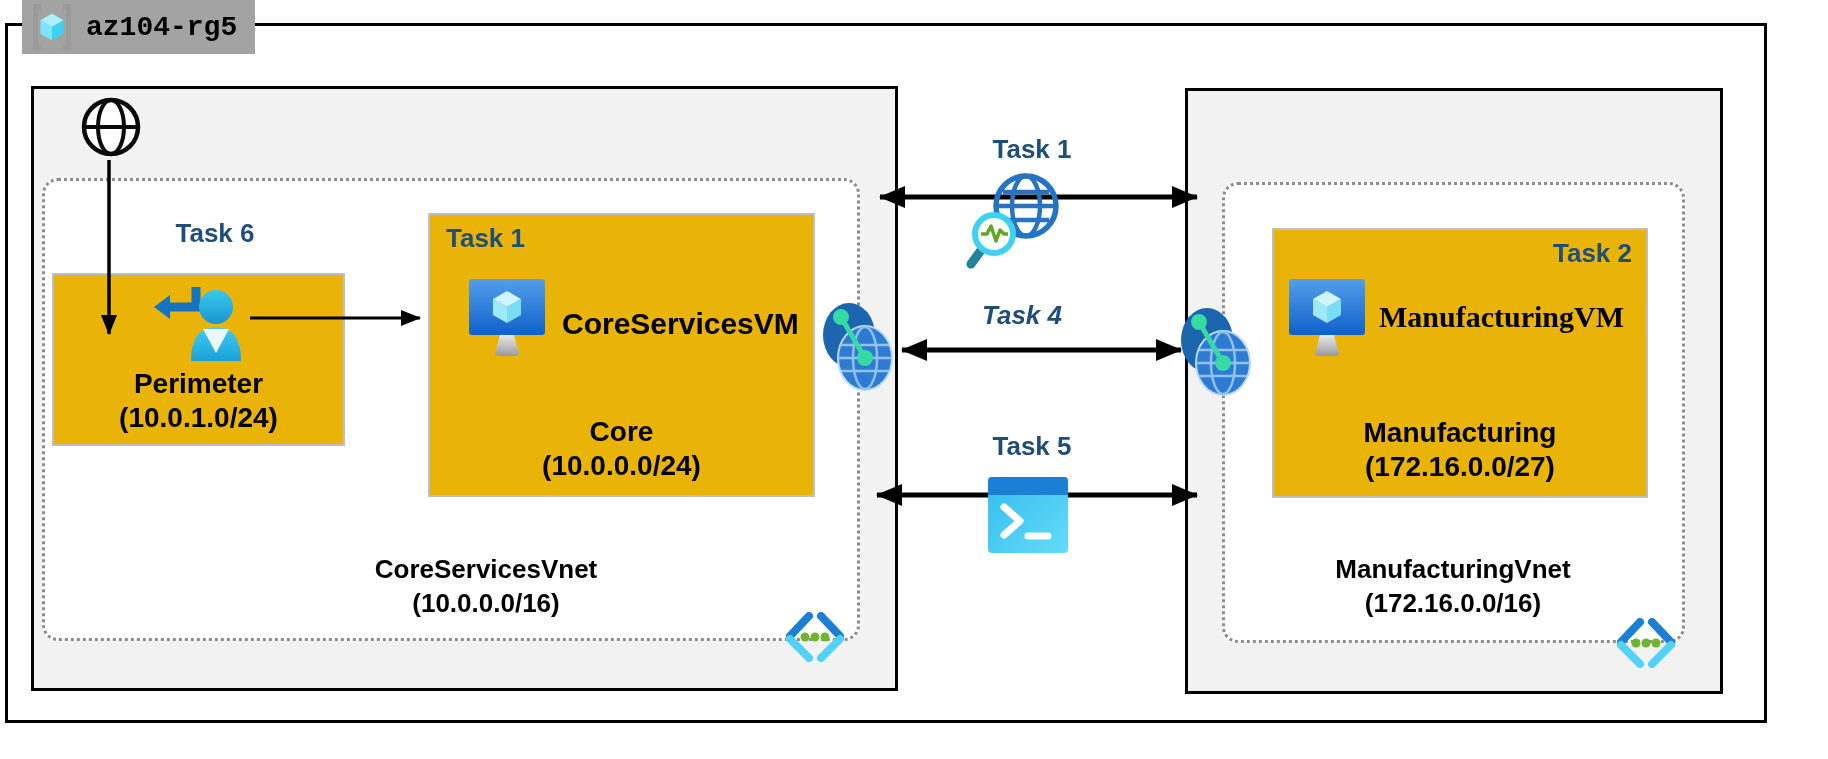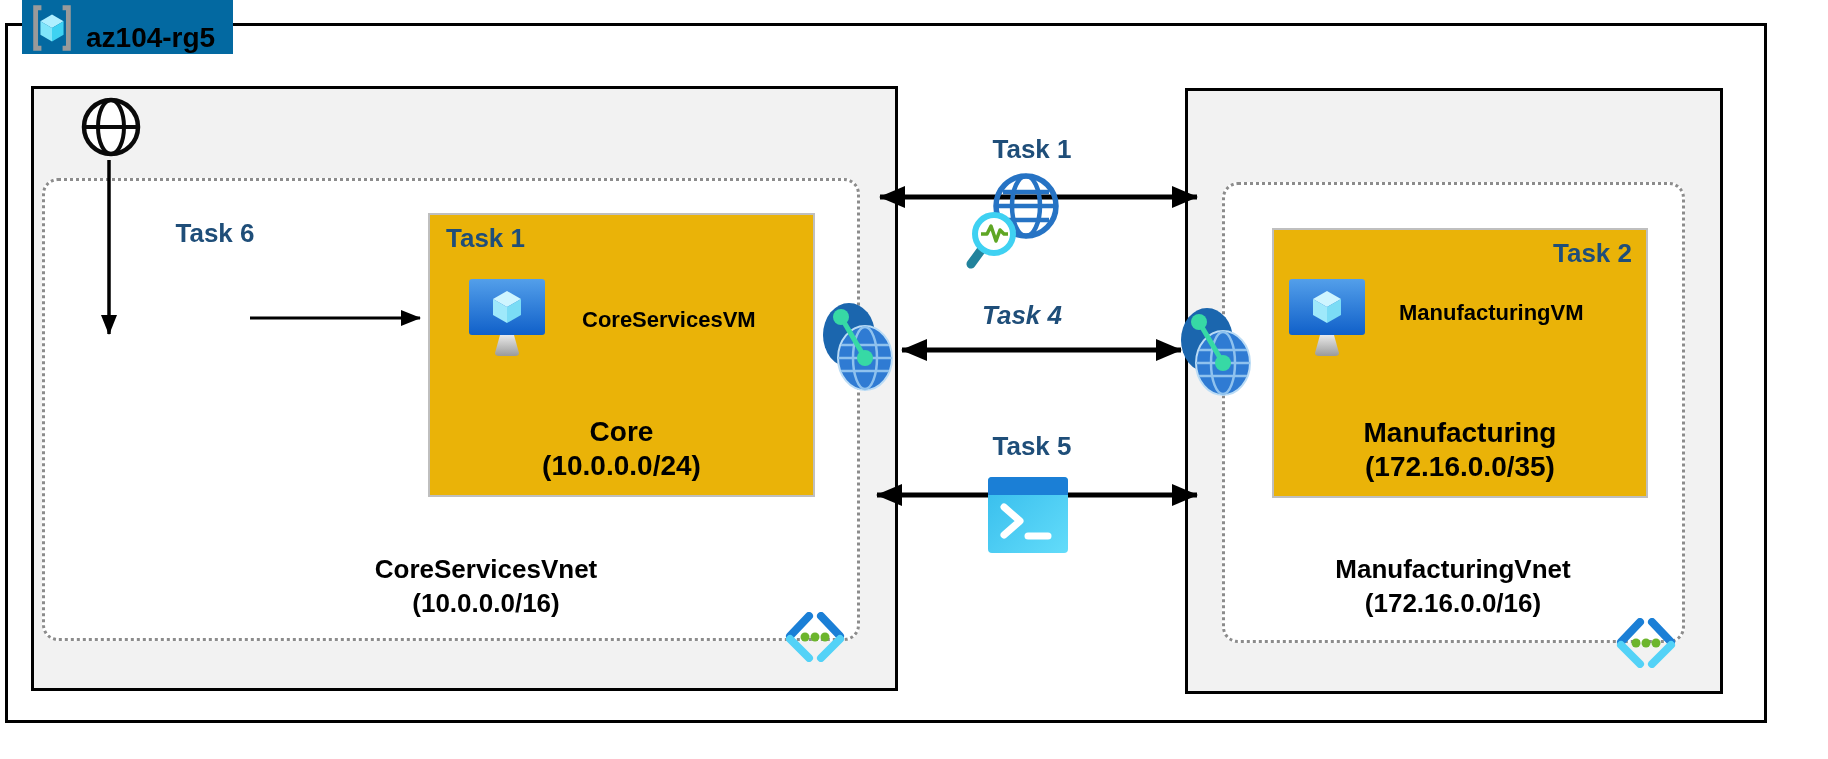"az104-rg5" .rg-header { align-items: flex-end -> center; background: #0369a1 -> #a3a3a3; font-family: none -> Liberation Mono, monospace }
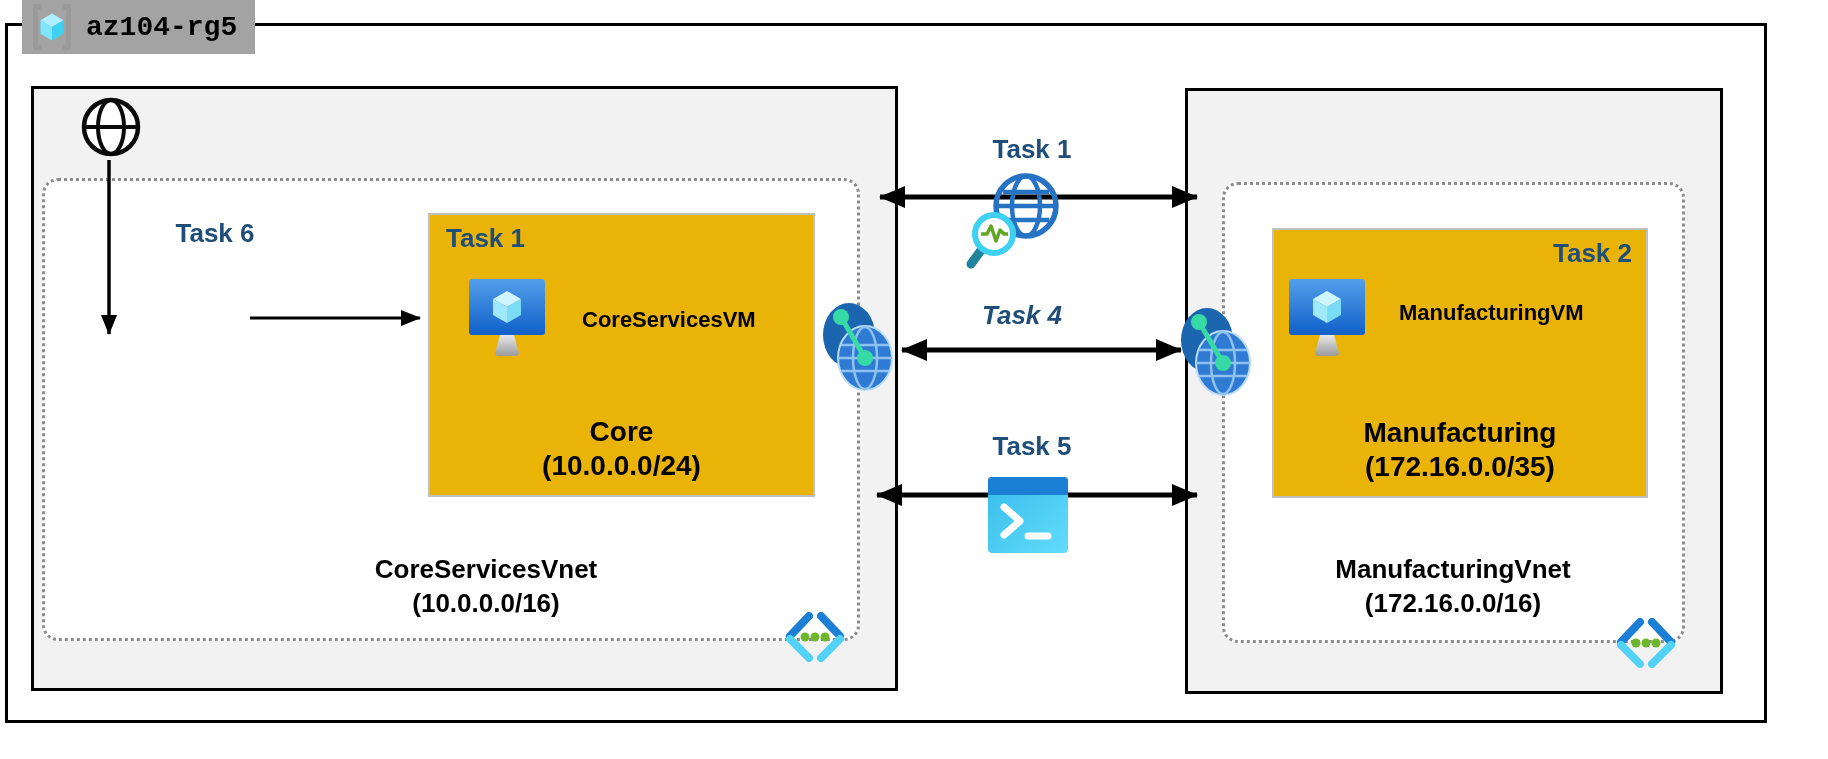"CoreServicesVM" .vm-name { font-size: 22px -> 30px; margin-left: 20px -> none }
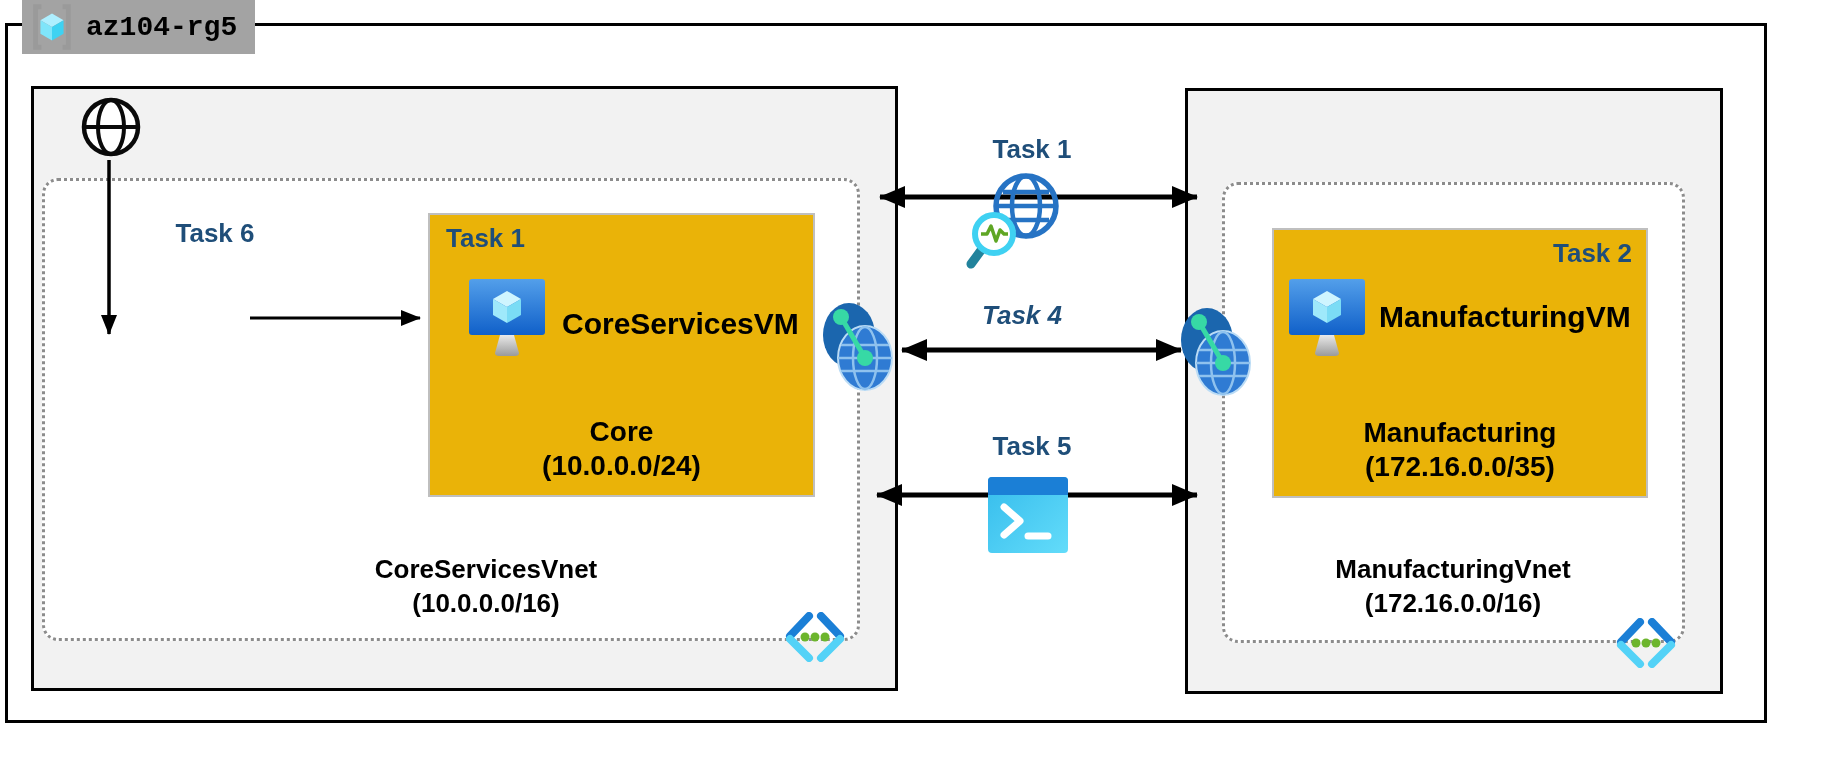"ManufacturingVM" div.abs { font-family: none -> Liberation Serif, serif }
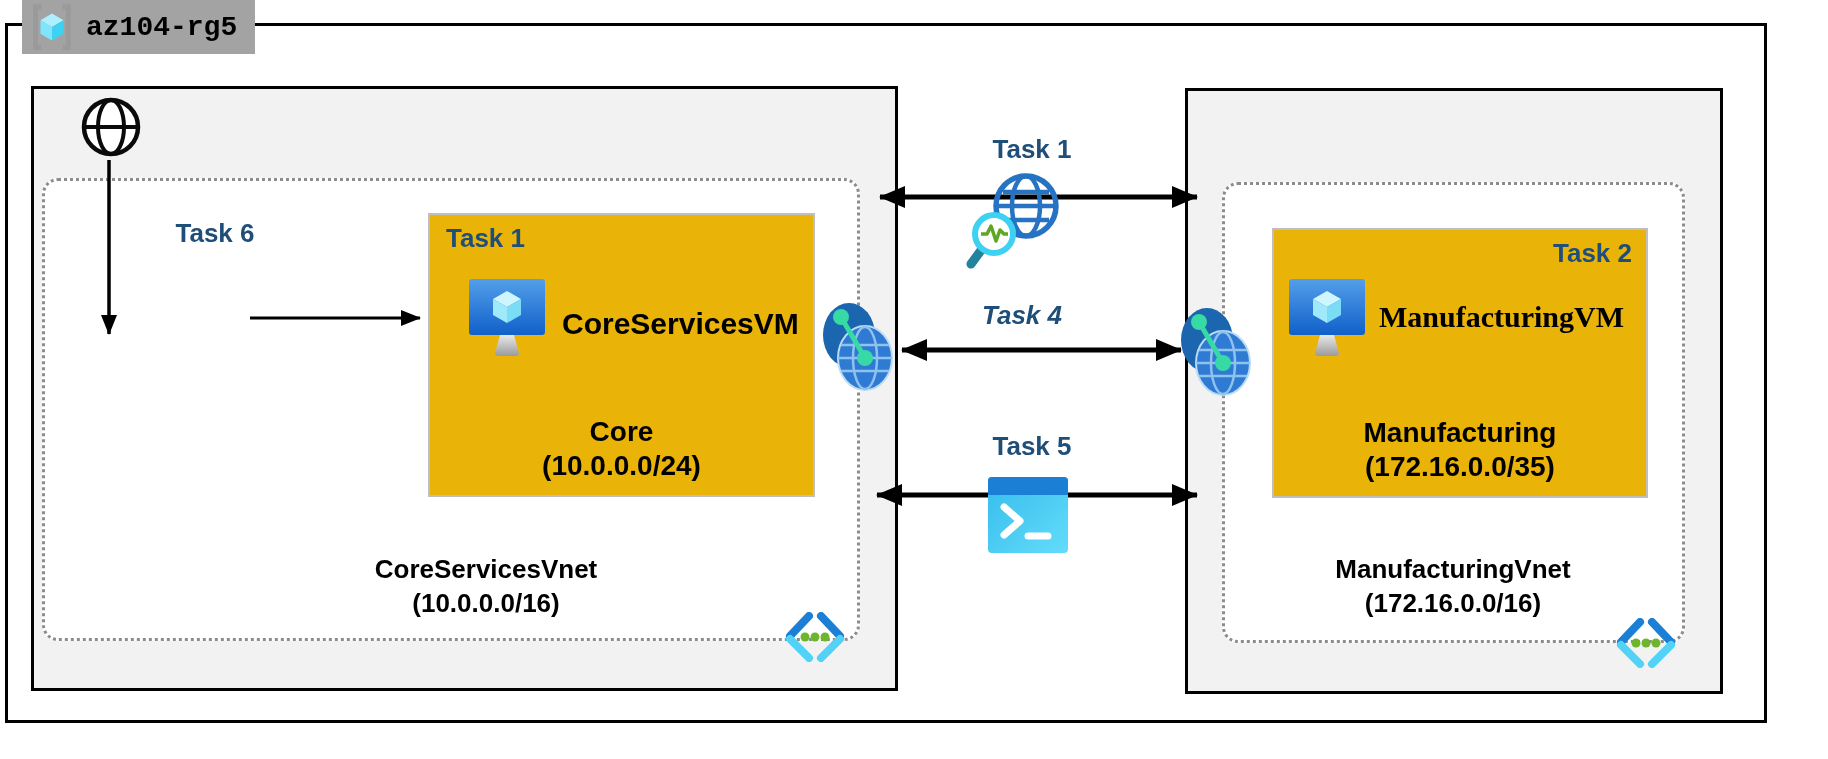"Perimeter" div.abs { html: none -> <div> <div> <svg> <path></path> <polygon></polygon> <circle></circle> <path></path> <polygon></polygon> </svg> </div> <div> <div>Perimeter</div> <div>(10.0.1.0/24)</div> </div> </div> }
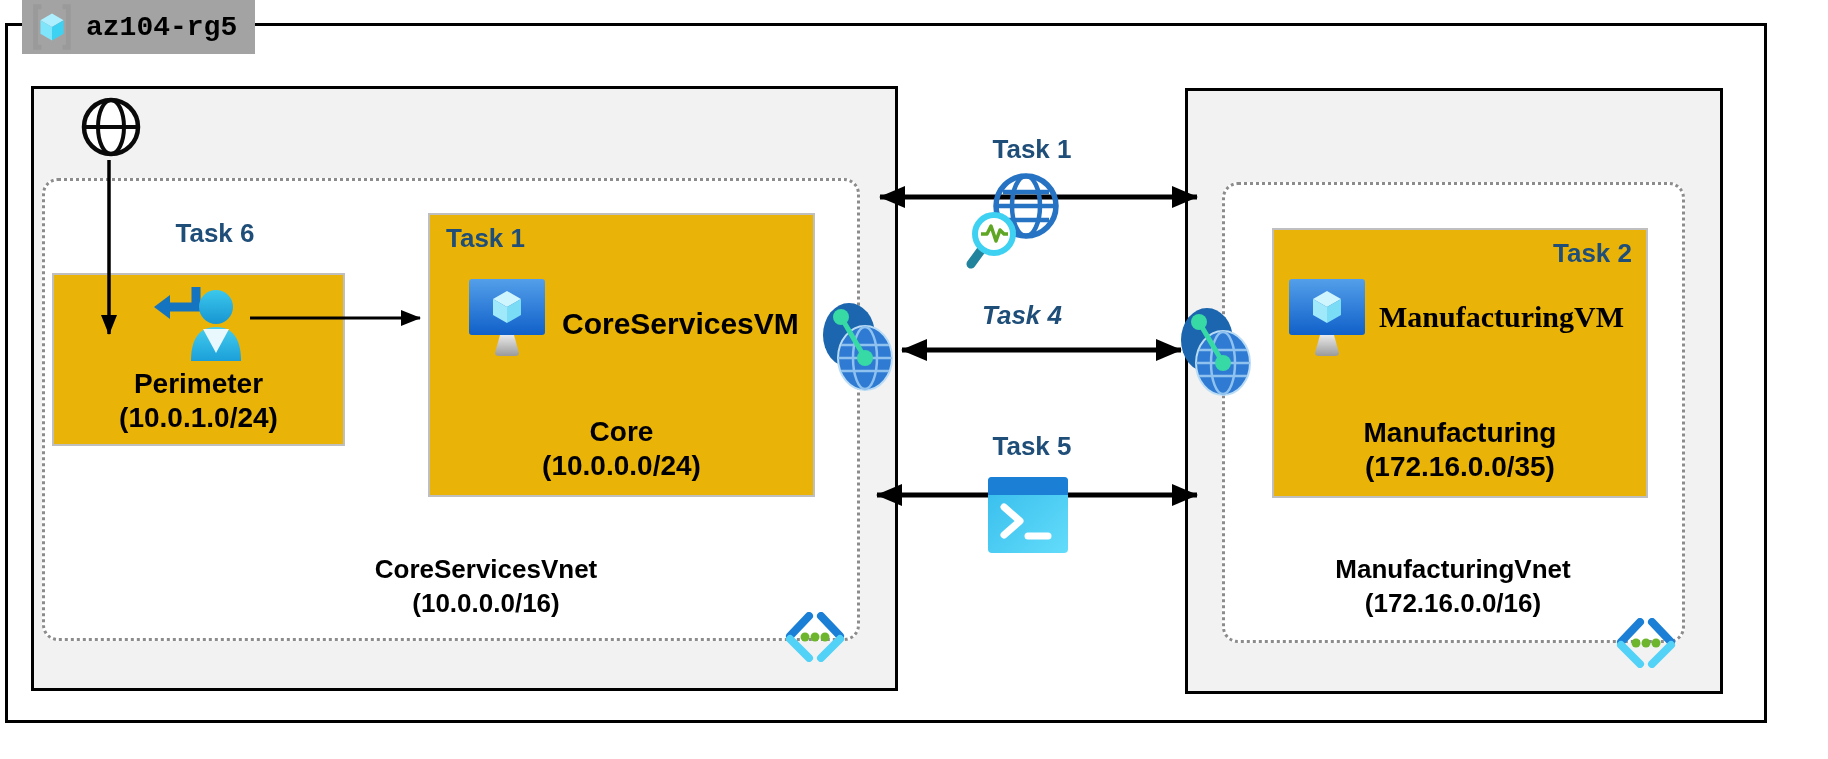"(172.16.0.0/35)" div { text: 172.16.0.0/35 -> 172.16.0.0/27 }
